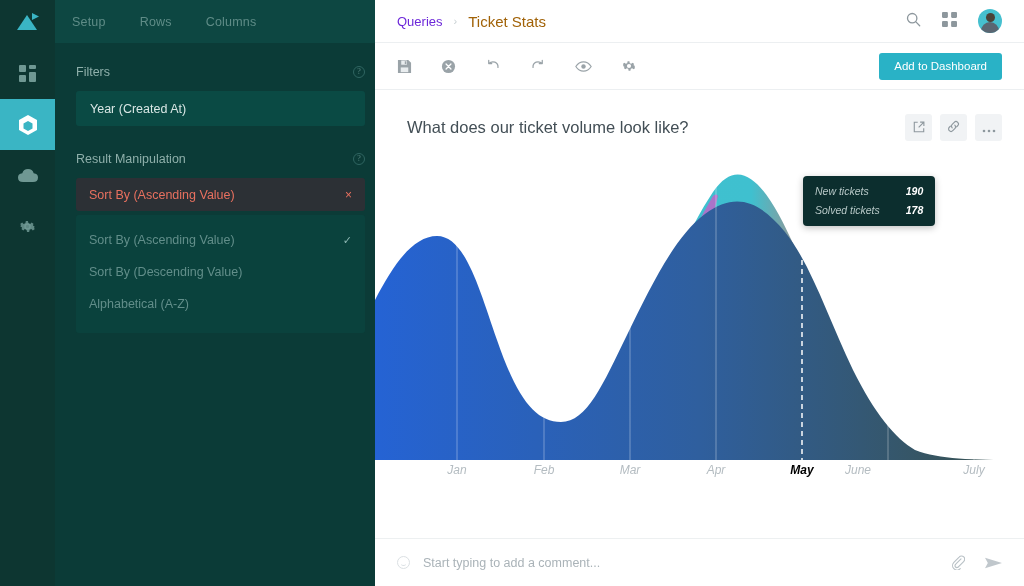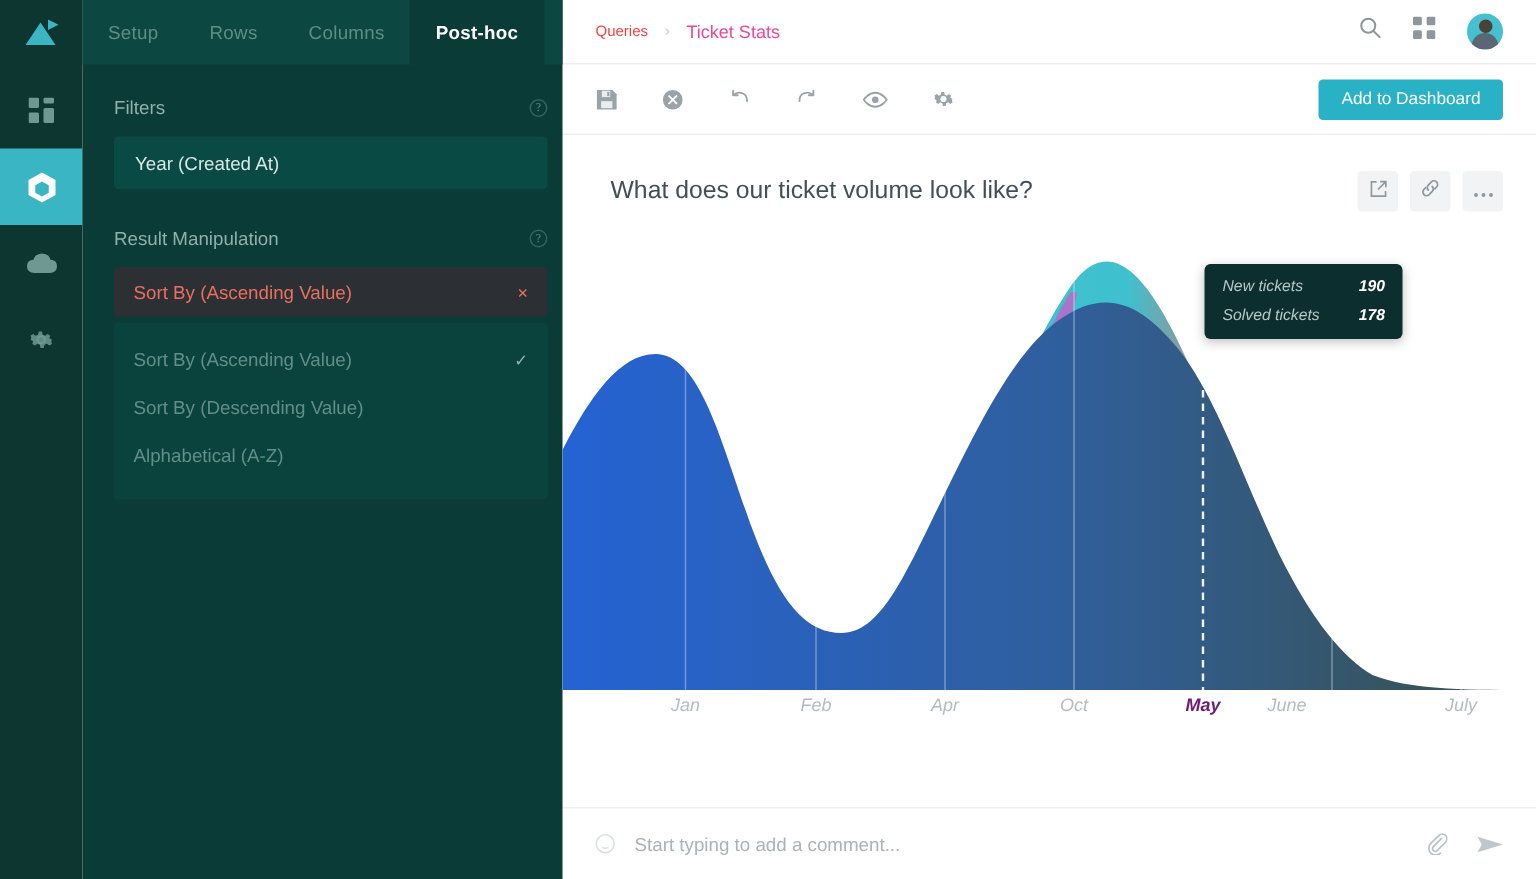"Post-hoc" div.tab { html: <div> <span>Post-hoc</span> </div> -> none }
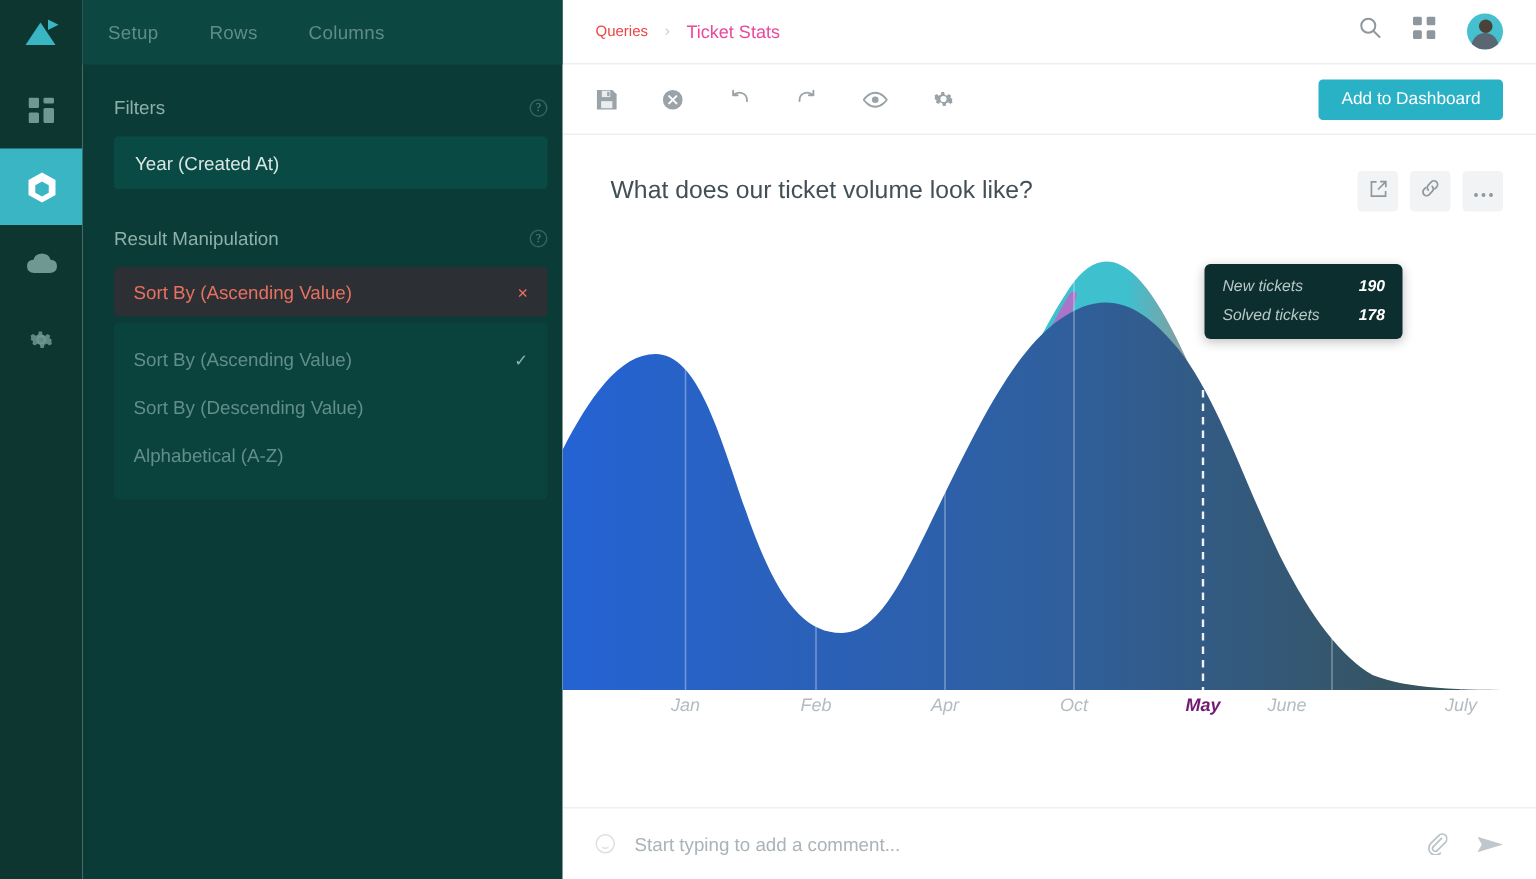"Queries" .crumb-link { color: #ef4444 -> #6d28d9; font-size: 10px -> 13px }
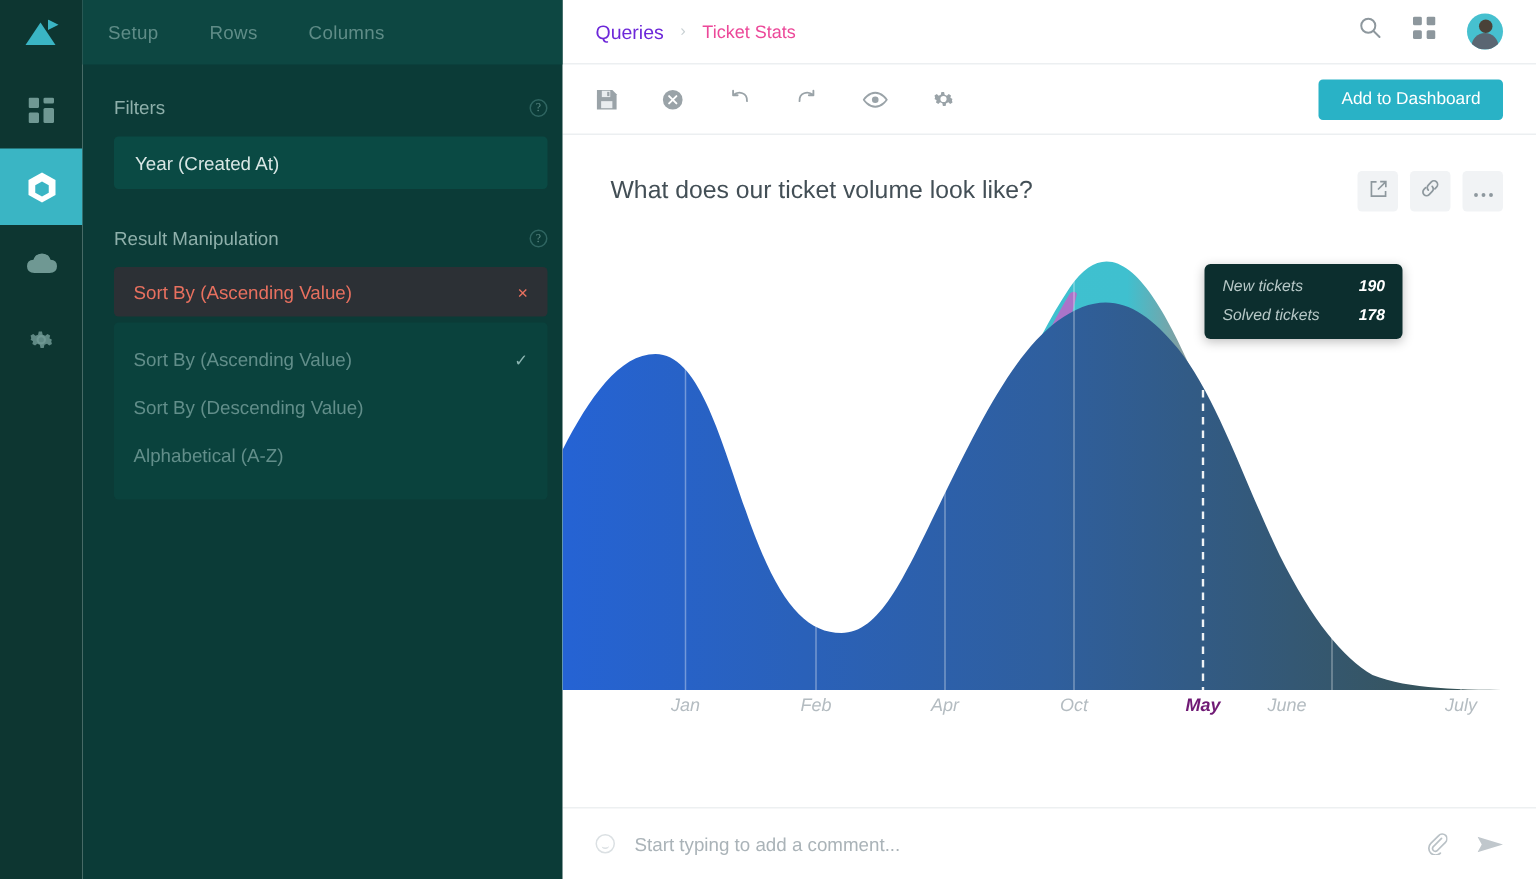"Ticket Stats" .crumb-cur { color: #ec4899 -> #a16207; font-size: 12px -> 15px }
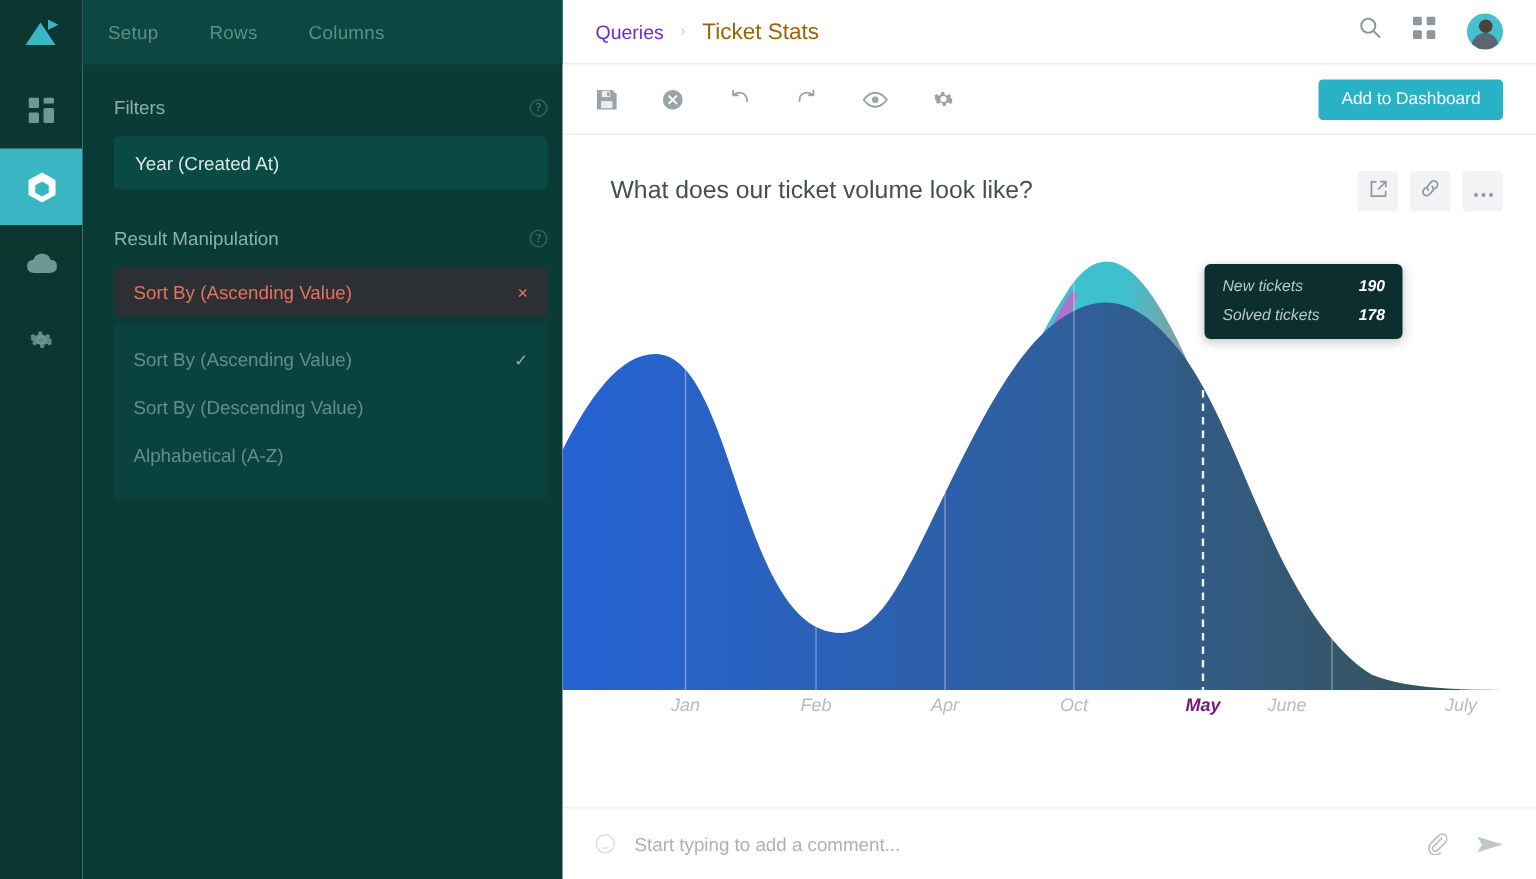"Apr" span.xtick { text: Apr -> Mar }
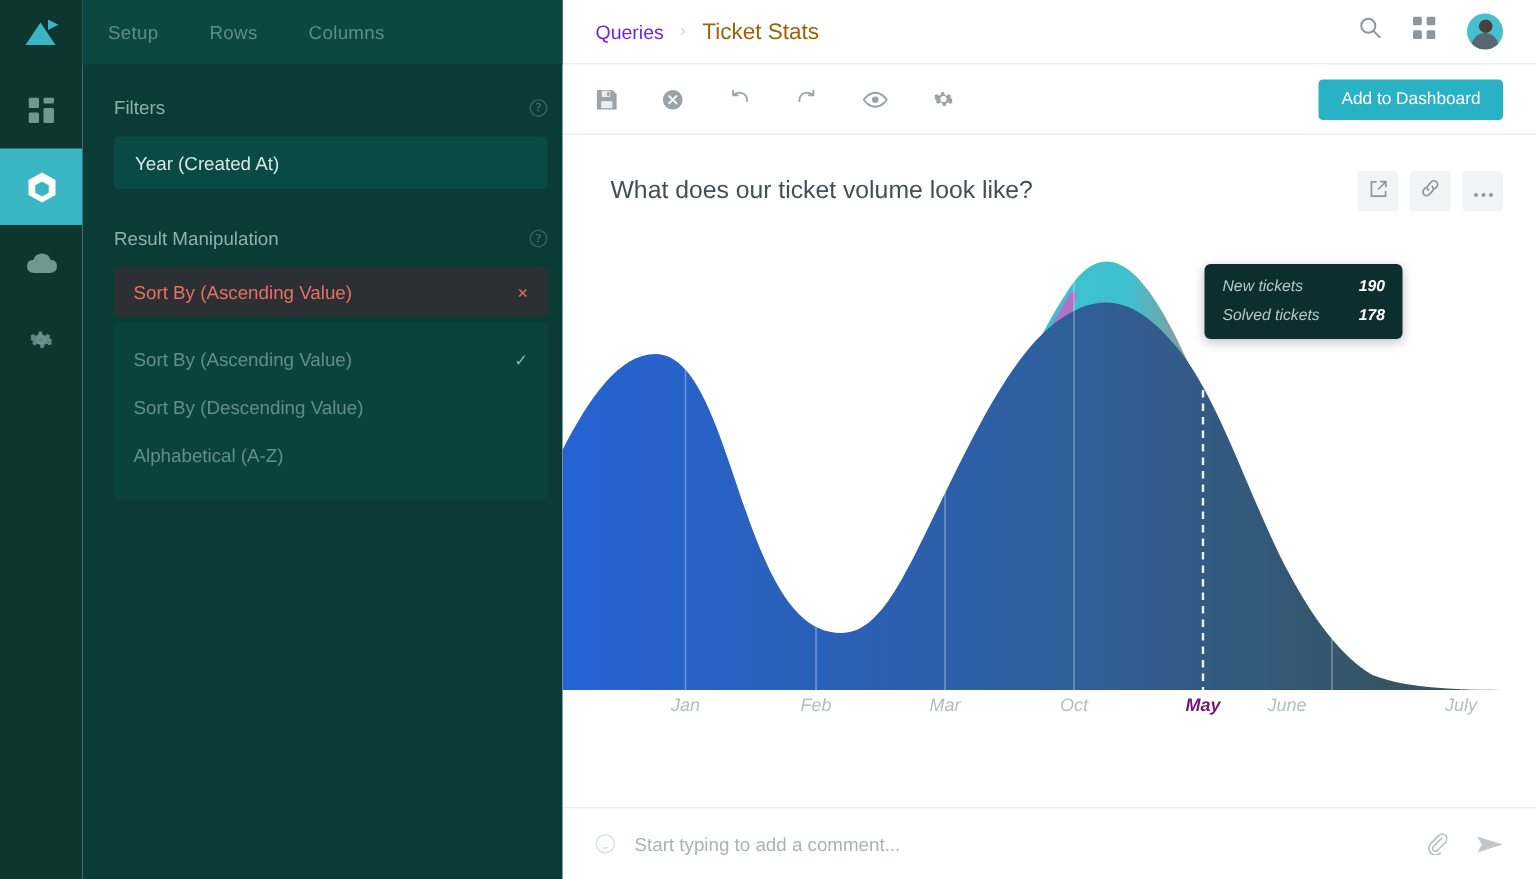"Oct" span.xtick { text: Oct -> Apr }
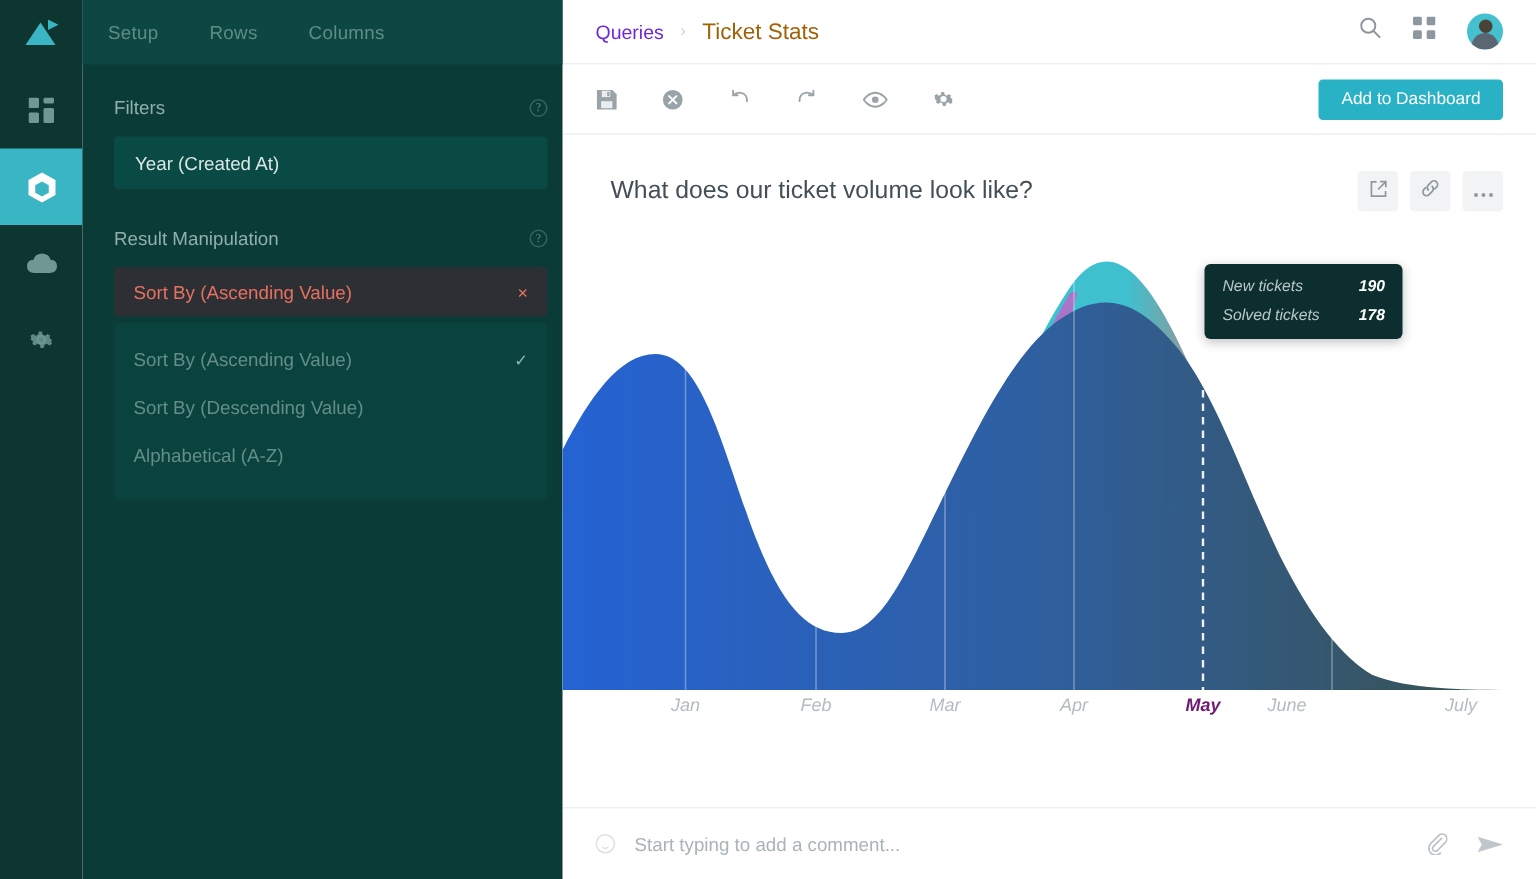"May" .xtick.active { color: #701a75 -> #000000 }
